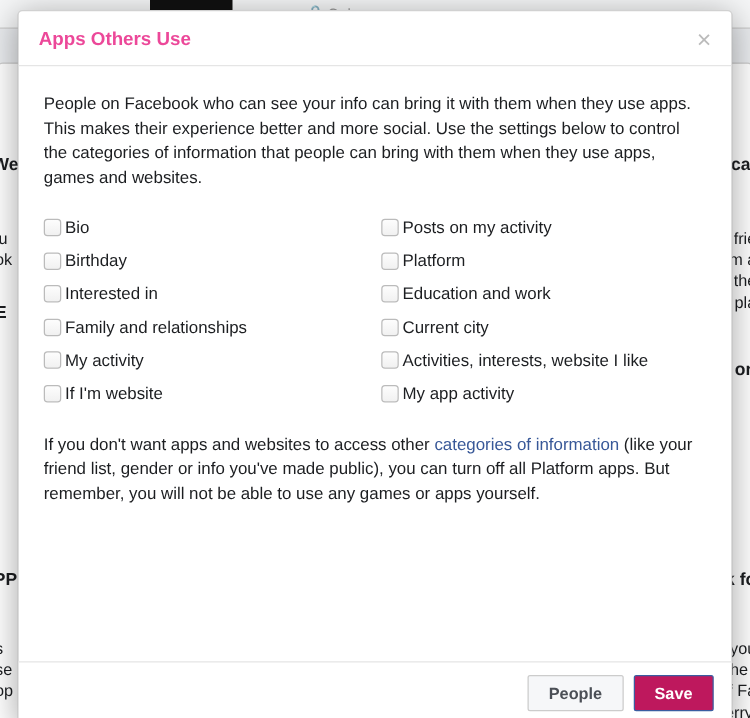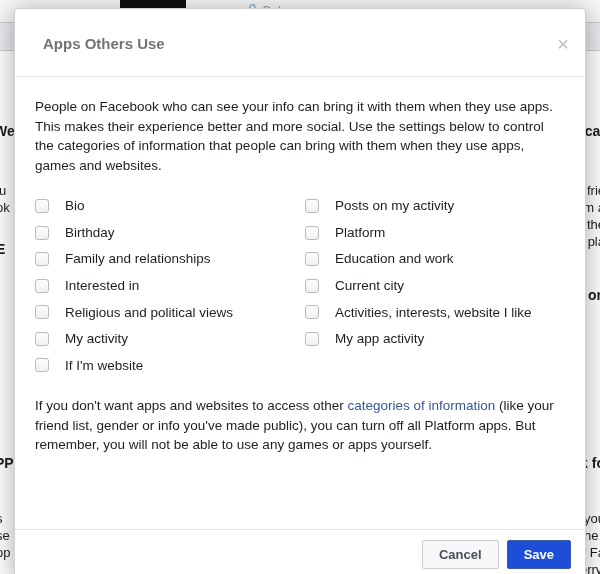"Apps Others Use" .modal-header h2 { color: #737373 -> #ec4899; margin: 12px -> 0 }
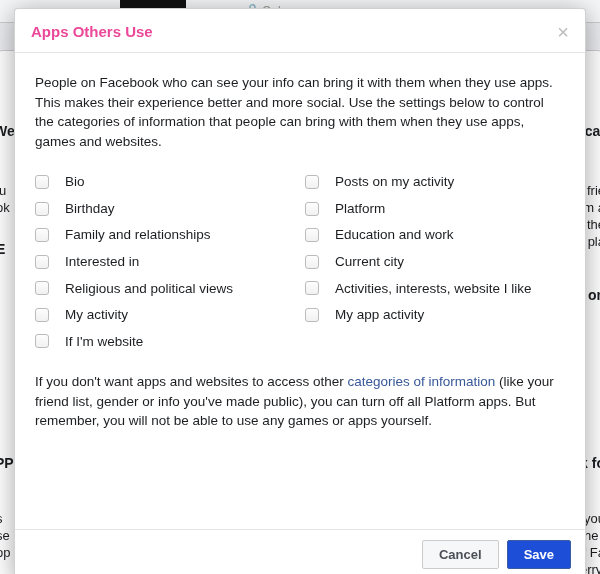"Bio" .check-row { gap: 16px -> 3px }
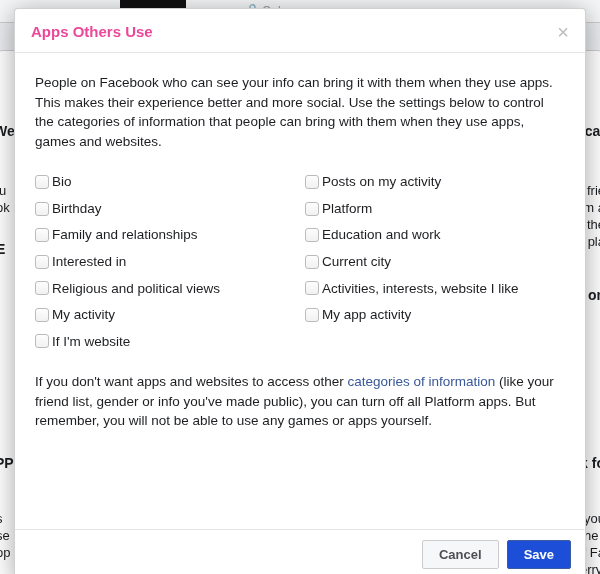"Family and relationships" label.check-row { order: before "Interested in" -> after "Interested in" }
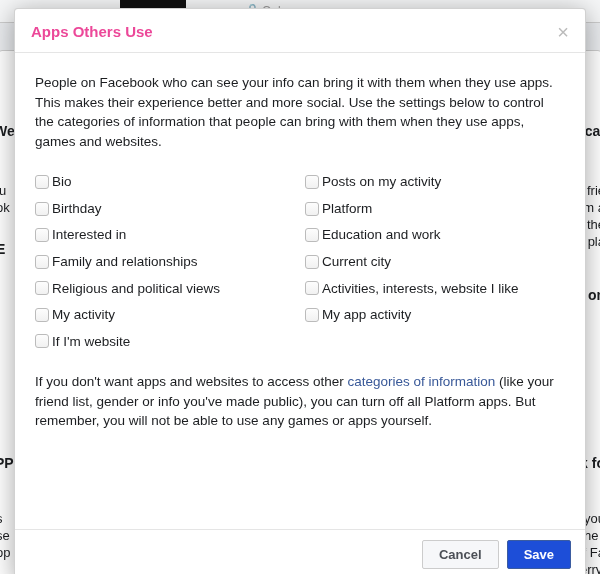"Religious and political views" label.check-row { html: <label> <input> <span>Religious and political views</span> </label> -> none }
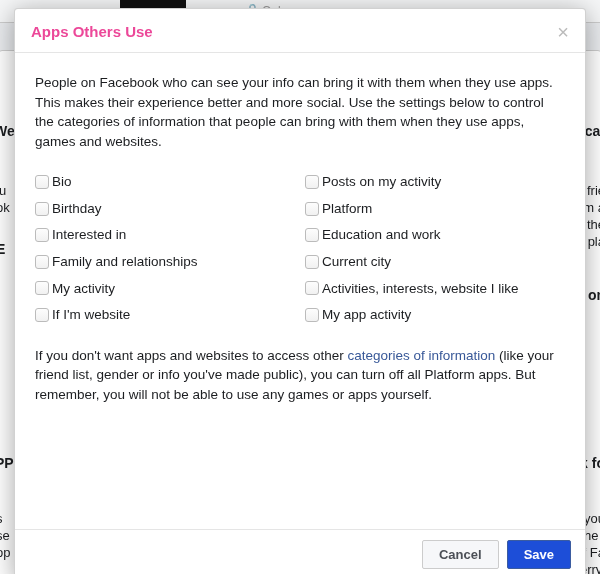"Cancel" button.btn { text: Cancel -> People }
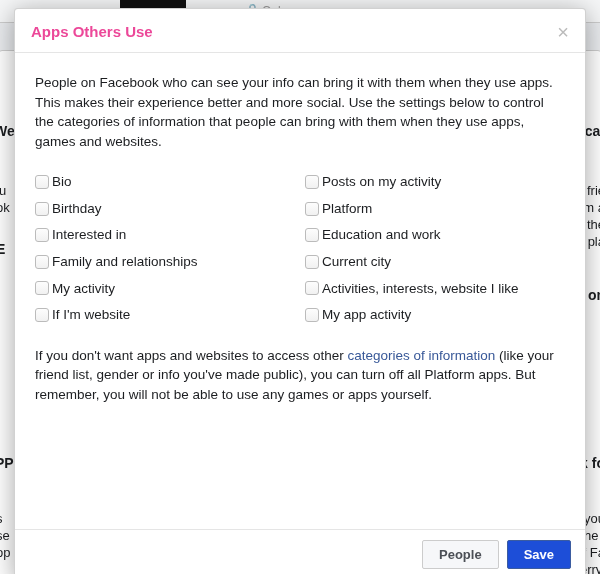"Save" .btn-save { background: #1d4ed8 -> #be185d }
